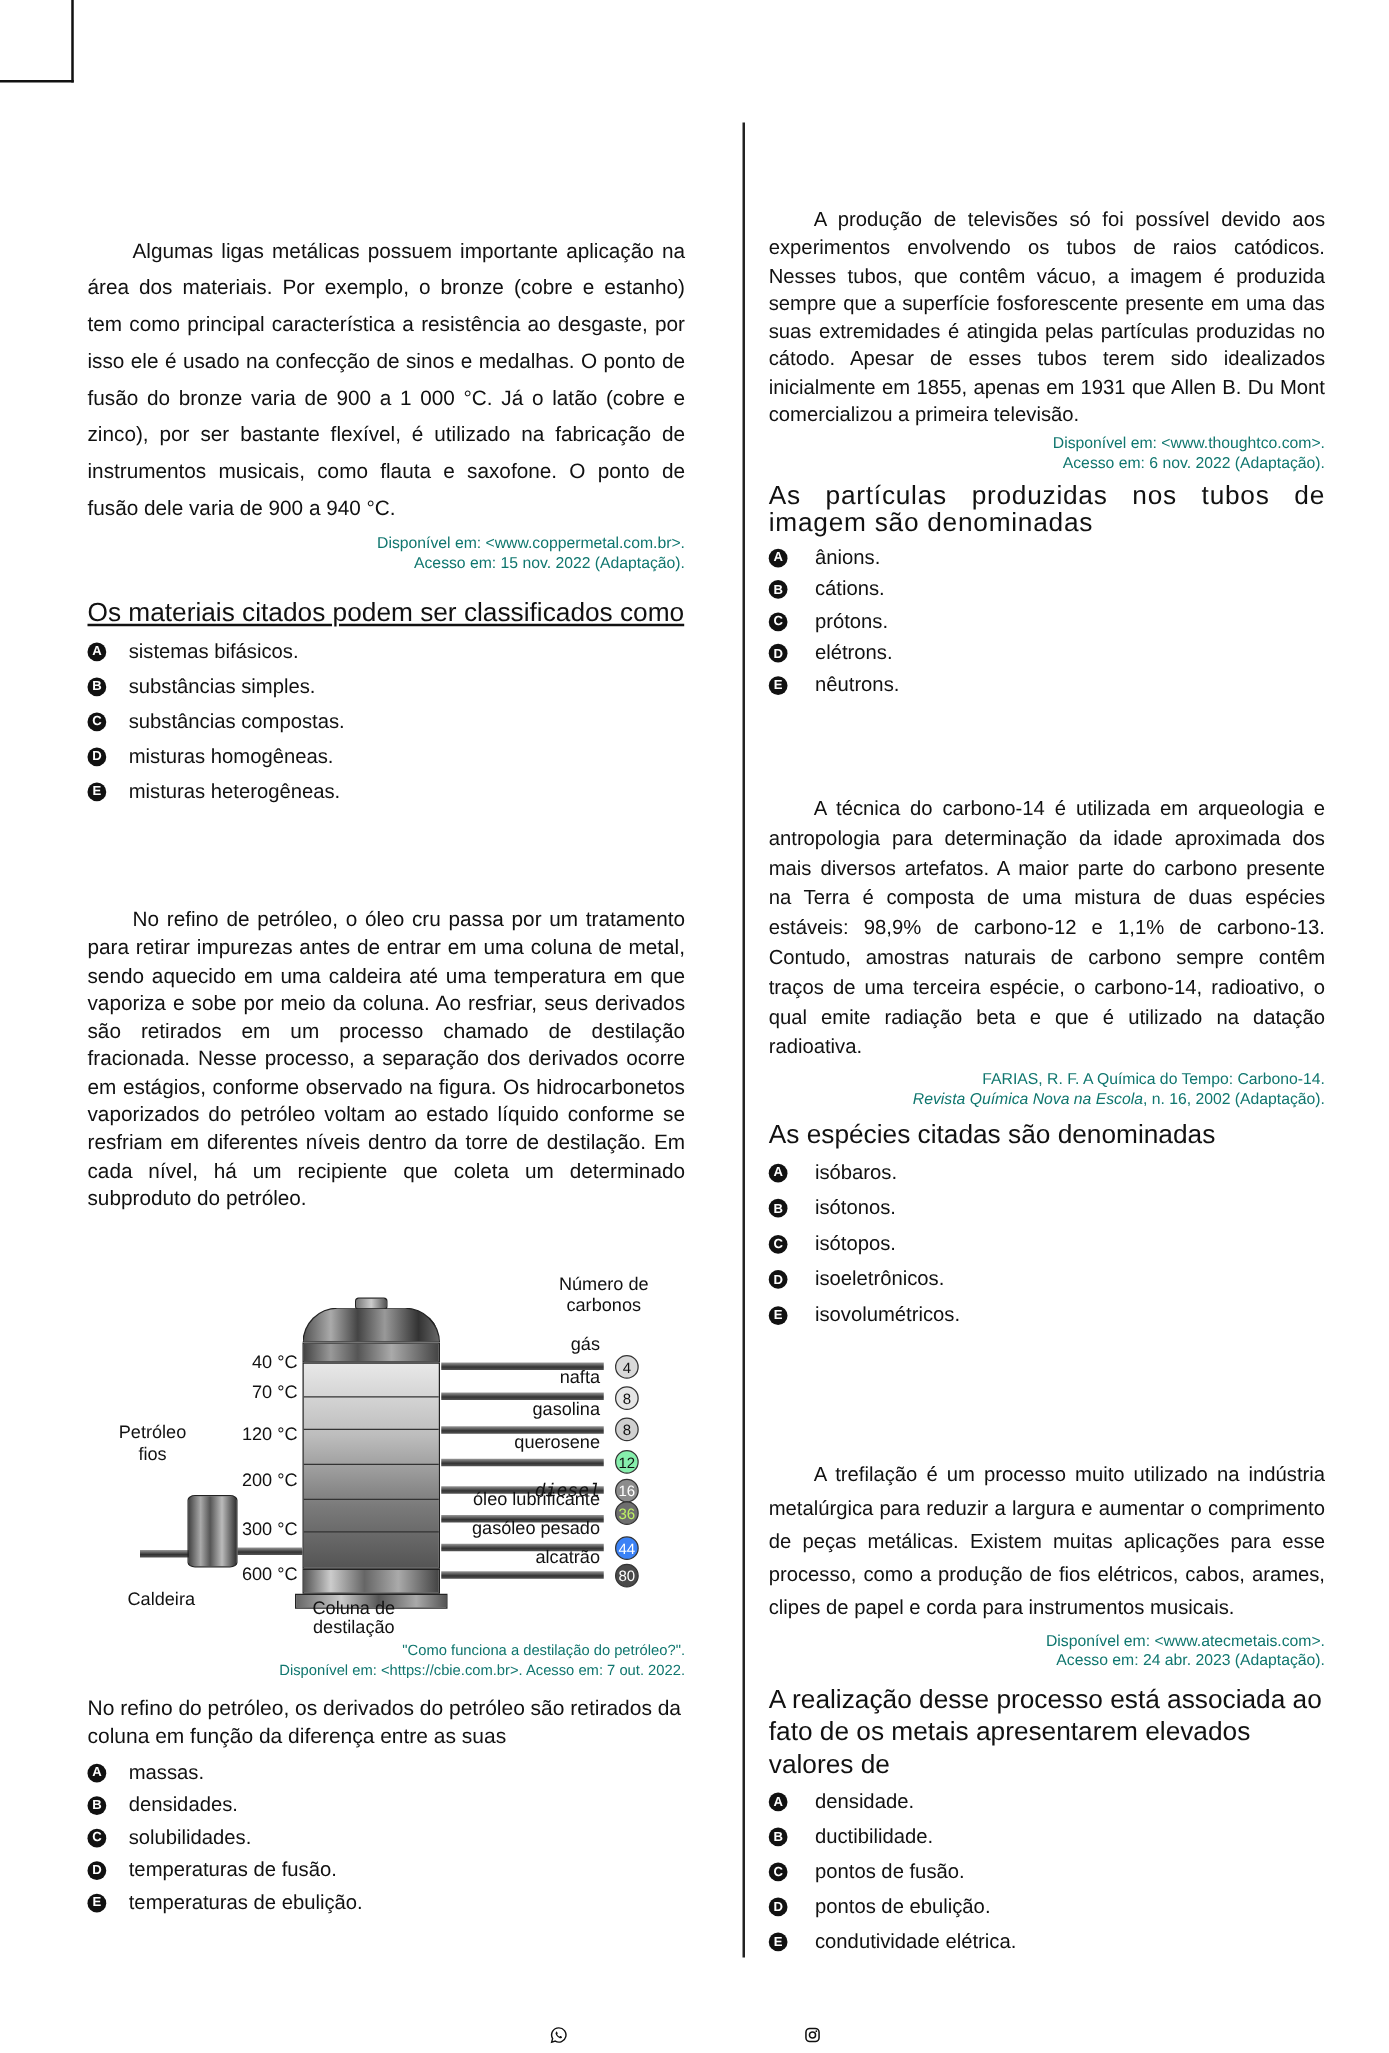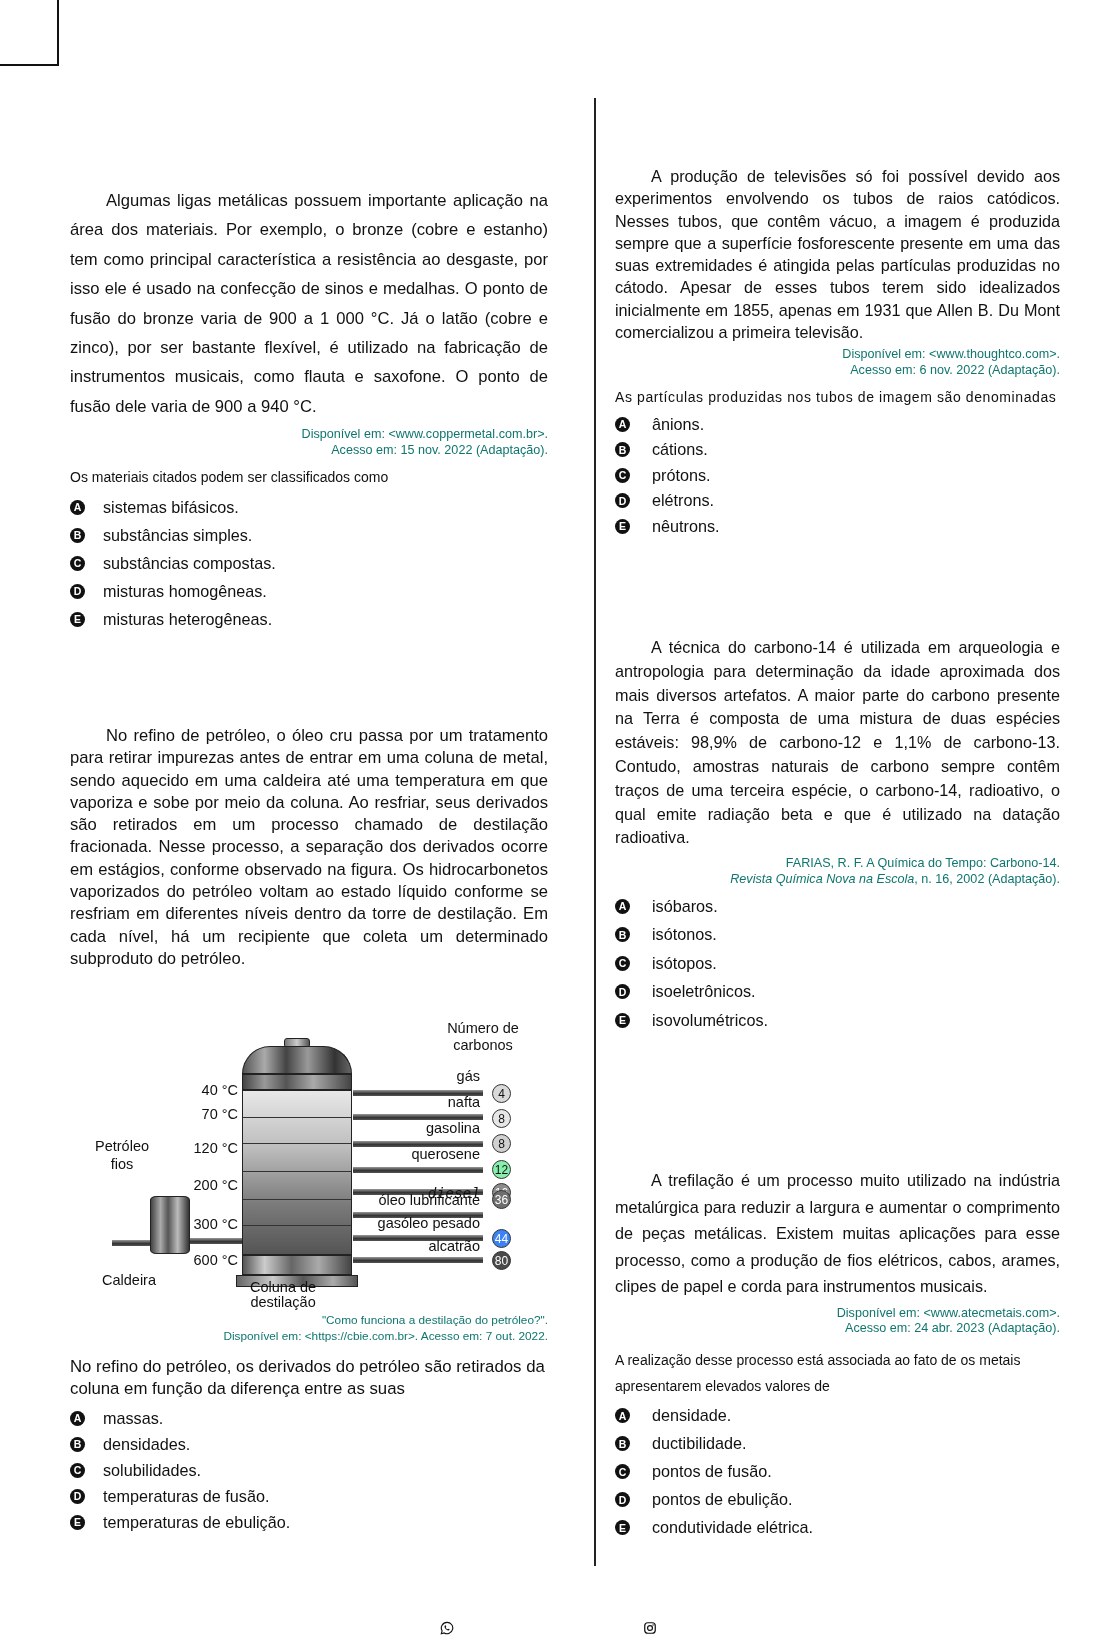"As partículas produzidas nos tubos" .prompt { font-size: 14px -> 21px }
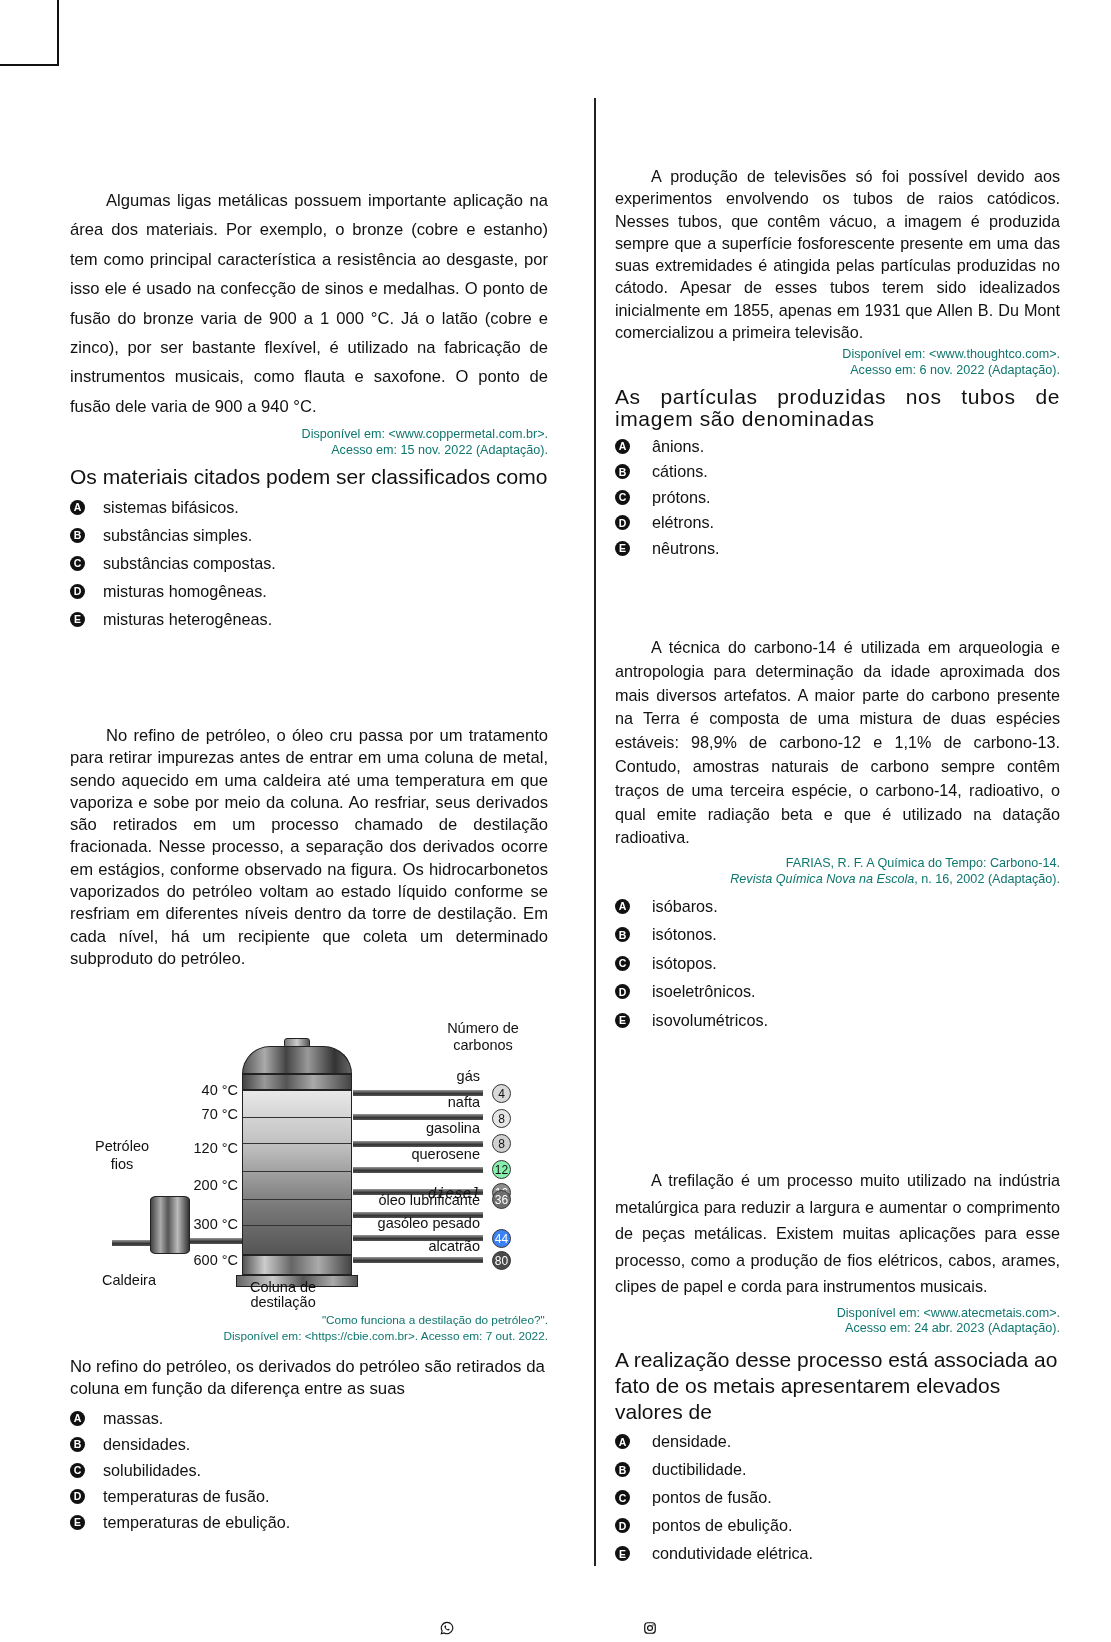"Os materiais citados podem ser" p.prompt { margin-top: 8px -> 22px; text-decoration: none -> underline }
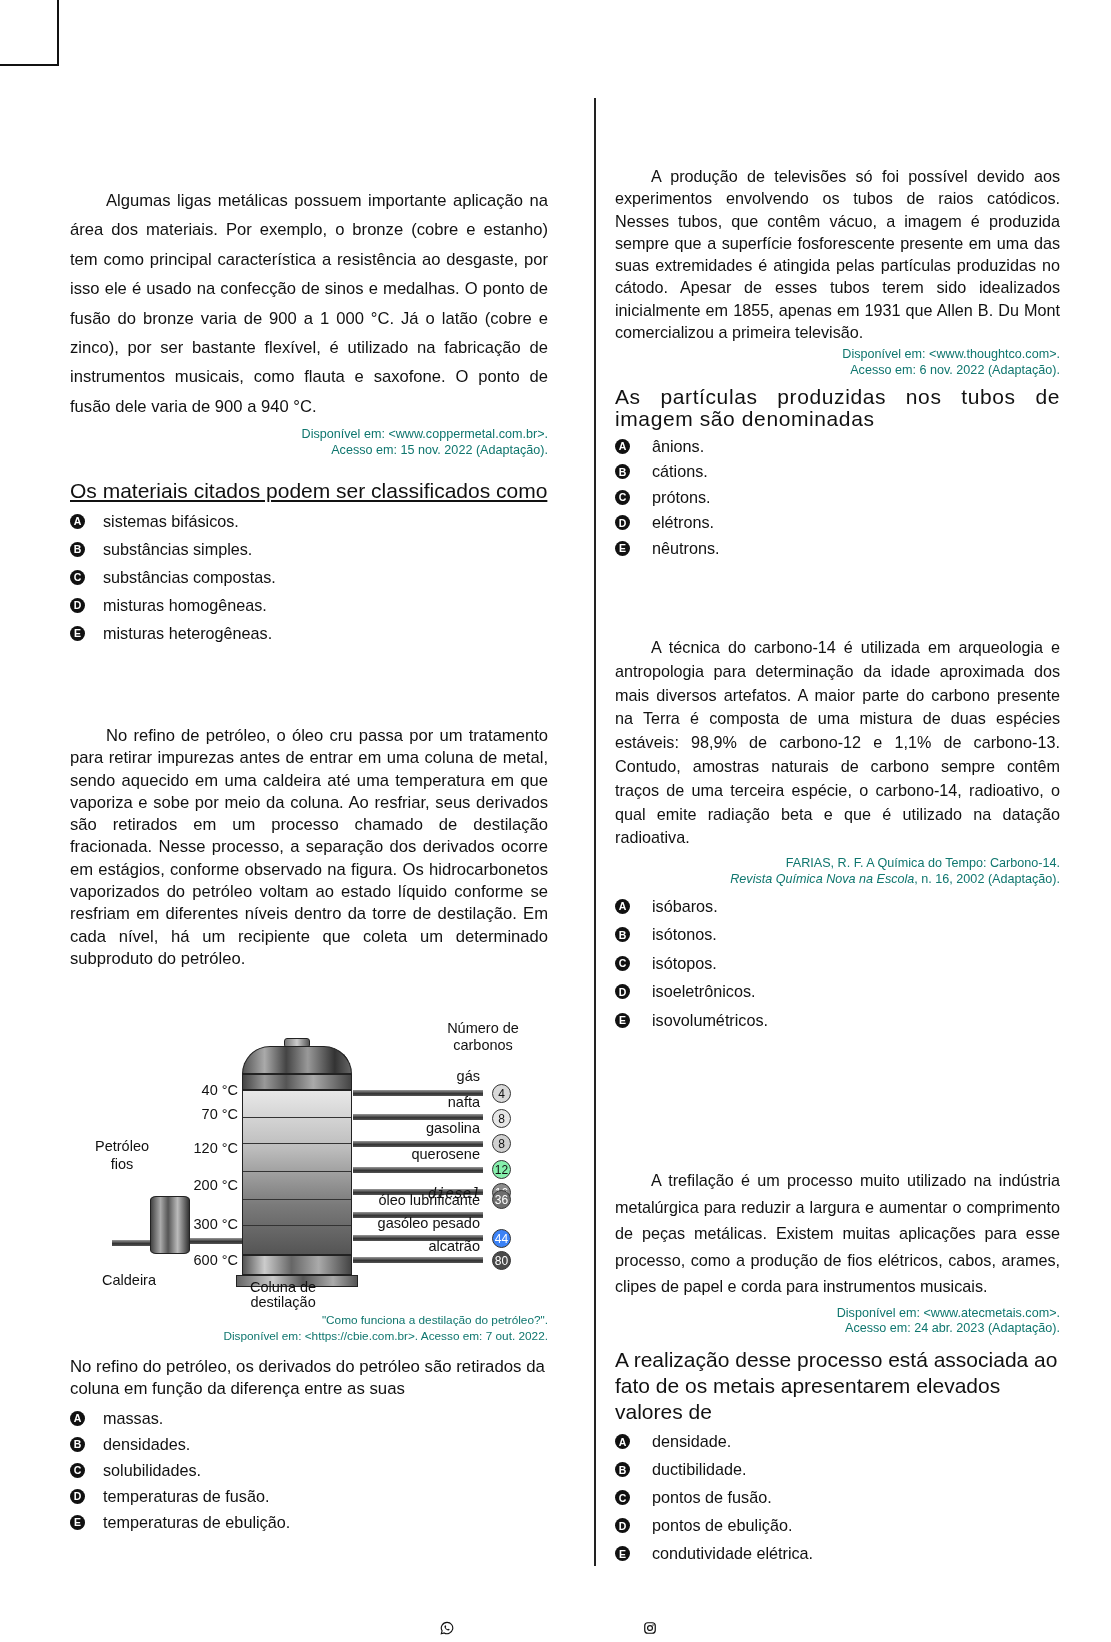"As espécies citadas são denominadas" p.prompt { html: none -> <p>As espécies citadas são denominadas</p> }
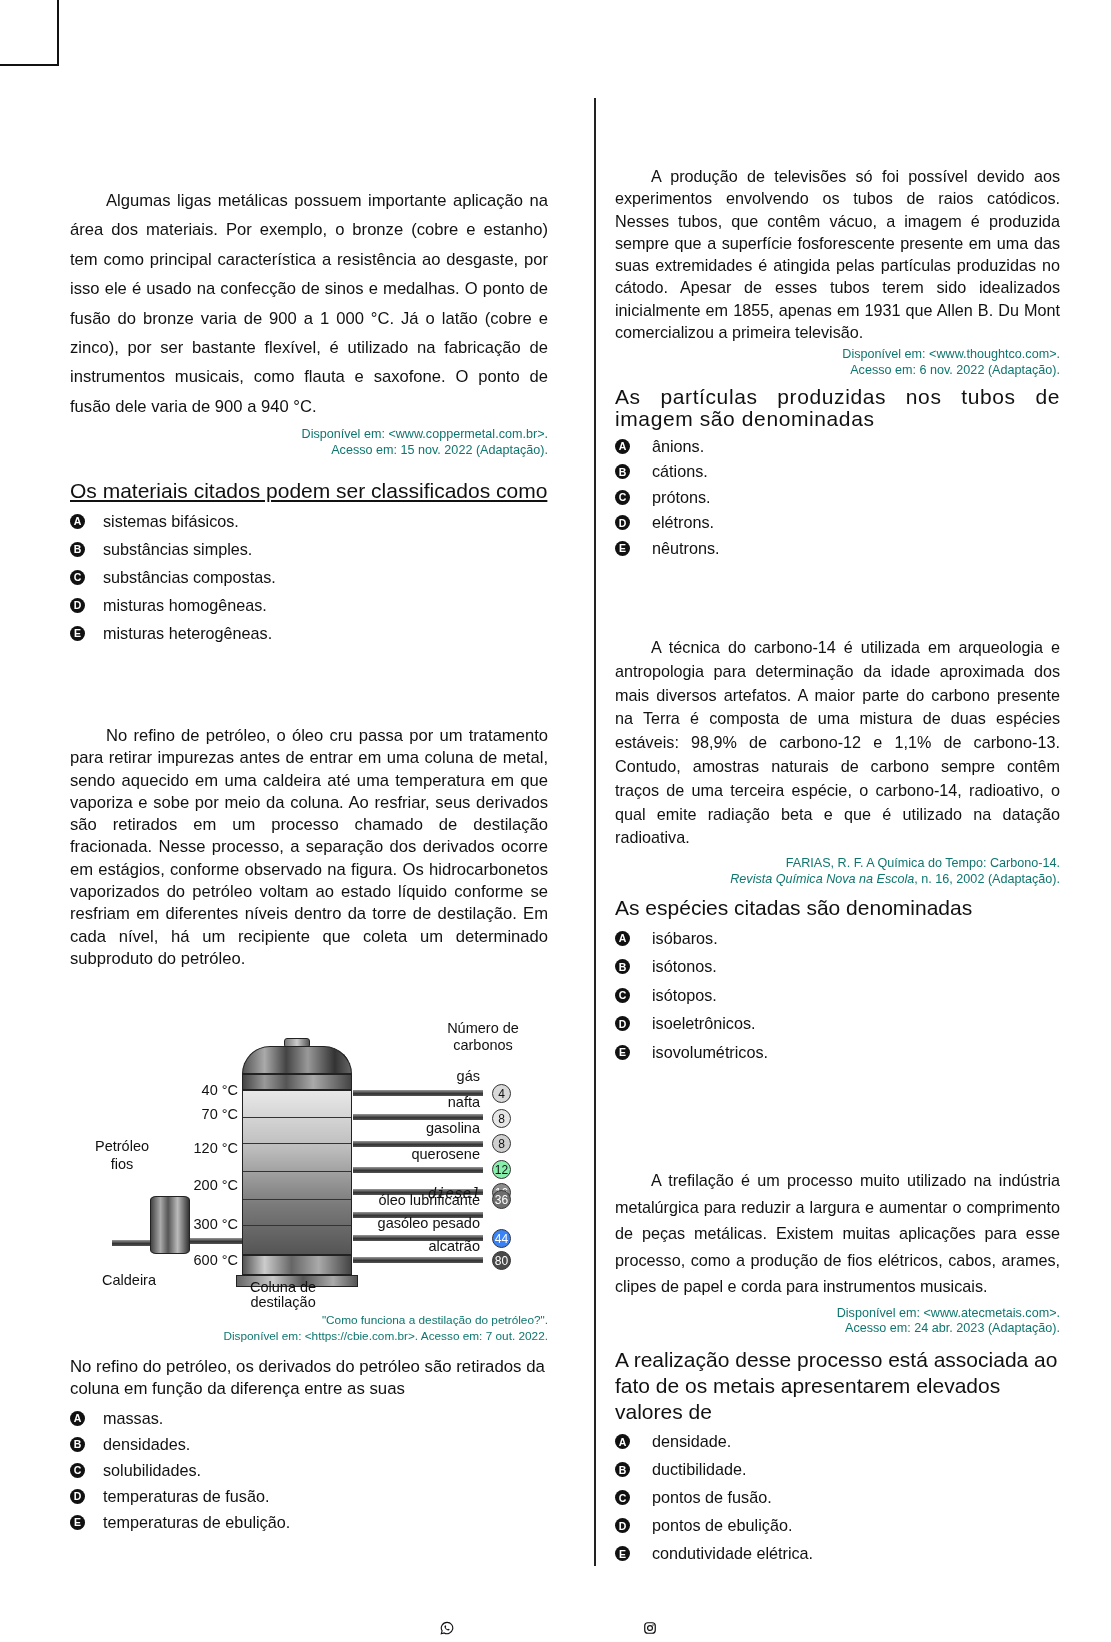"36" div.bubble { color: #ffffff -> #bef264; top: 180px -> 191px }
